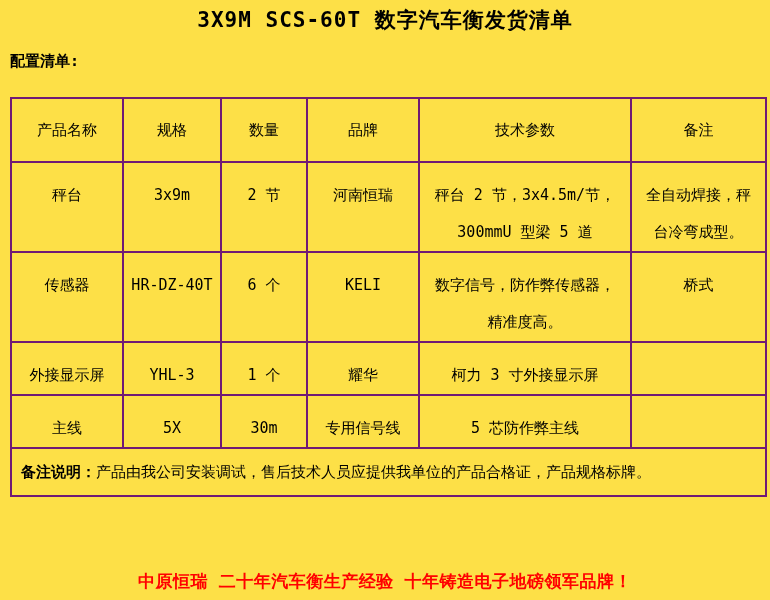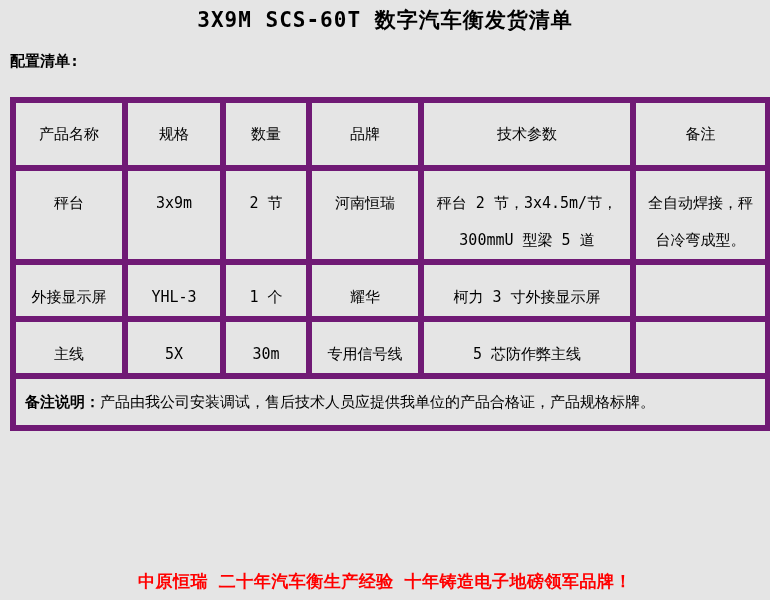"3X9M SCS-60T 数字汽车衡发货清单" .page { background: #e5e5e5 -> #fde047 }
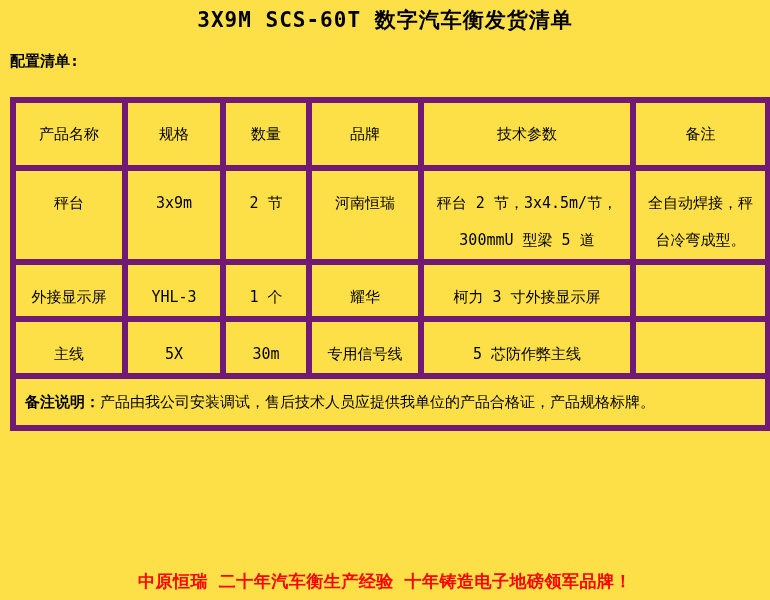"产品名称" table.spec-table th, table.spec-table td { border: 6px solid #701a75 -> 2px solid #701a75 }
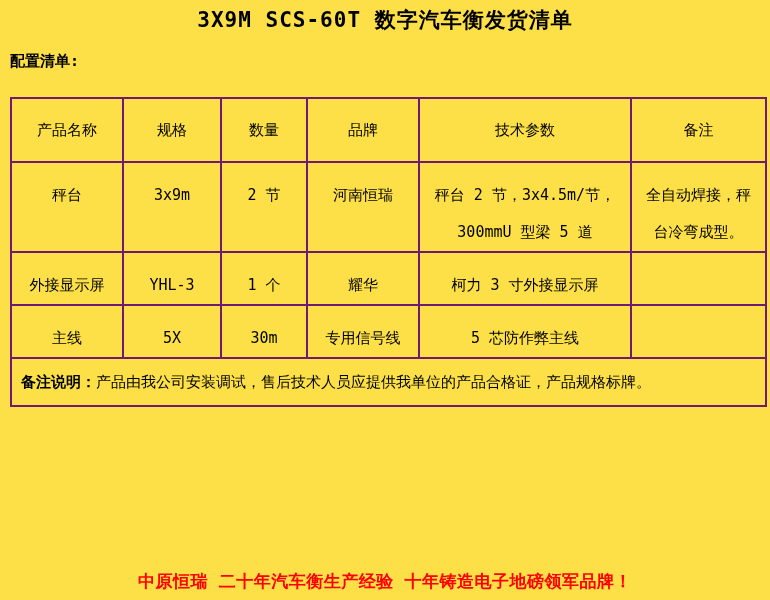"传感器" tr.row-h80 { html: none -> <tr> <td>传感器</td> <td>HR-DZ-40T</td> <td>6 个</td> <td>KELI</td> <td>数字信号，防作弊传感器， 精准度高。</td> <td>桥式</td> </tr> }
